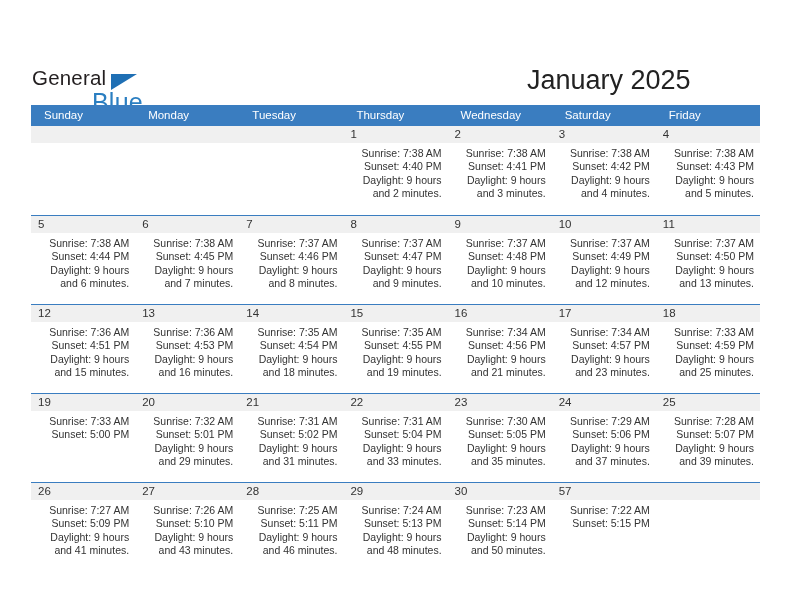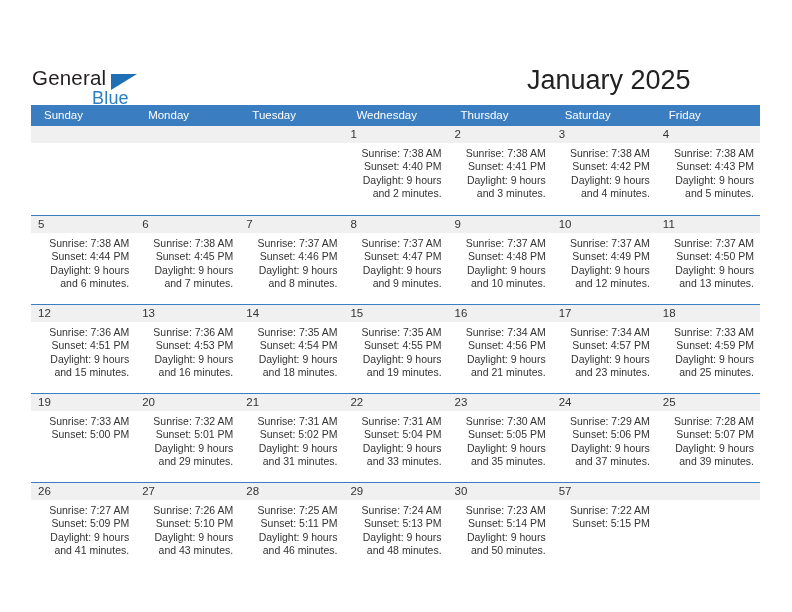"Blue" .brand-blue { font-size: 18px -> 25px }
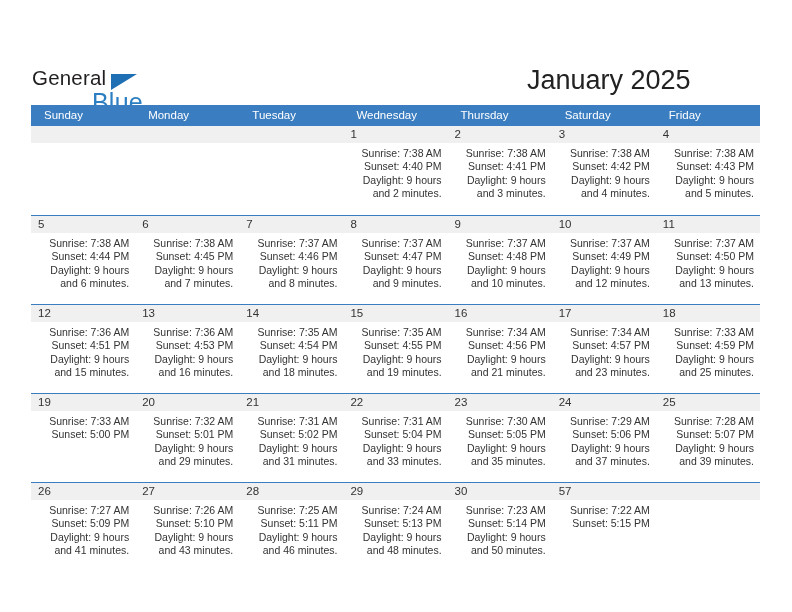"Wednesday" div.dow { order: before "Thursday" -> after "Thursday" }
